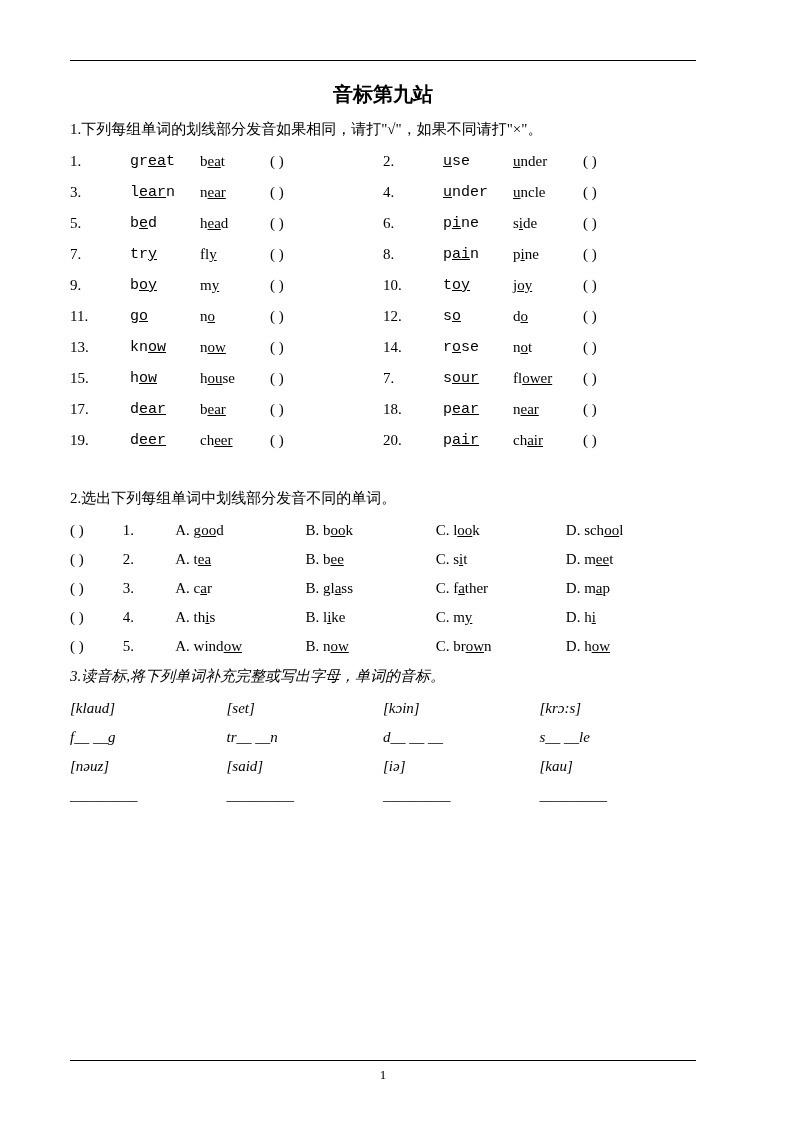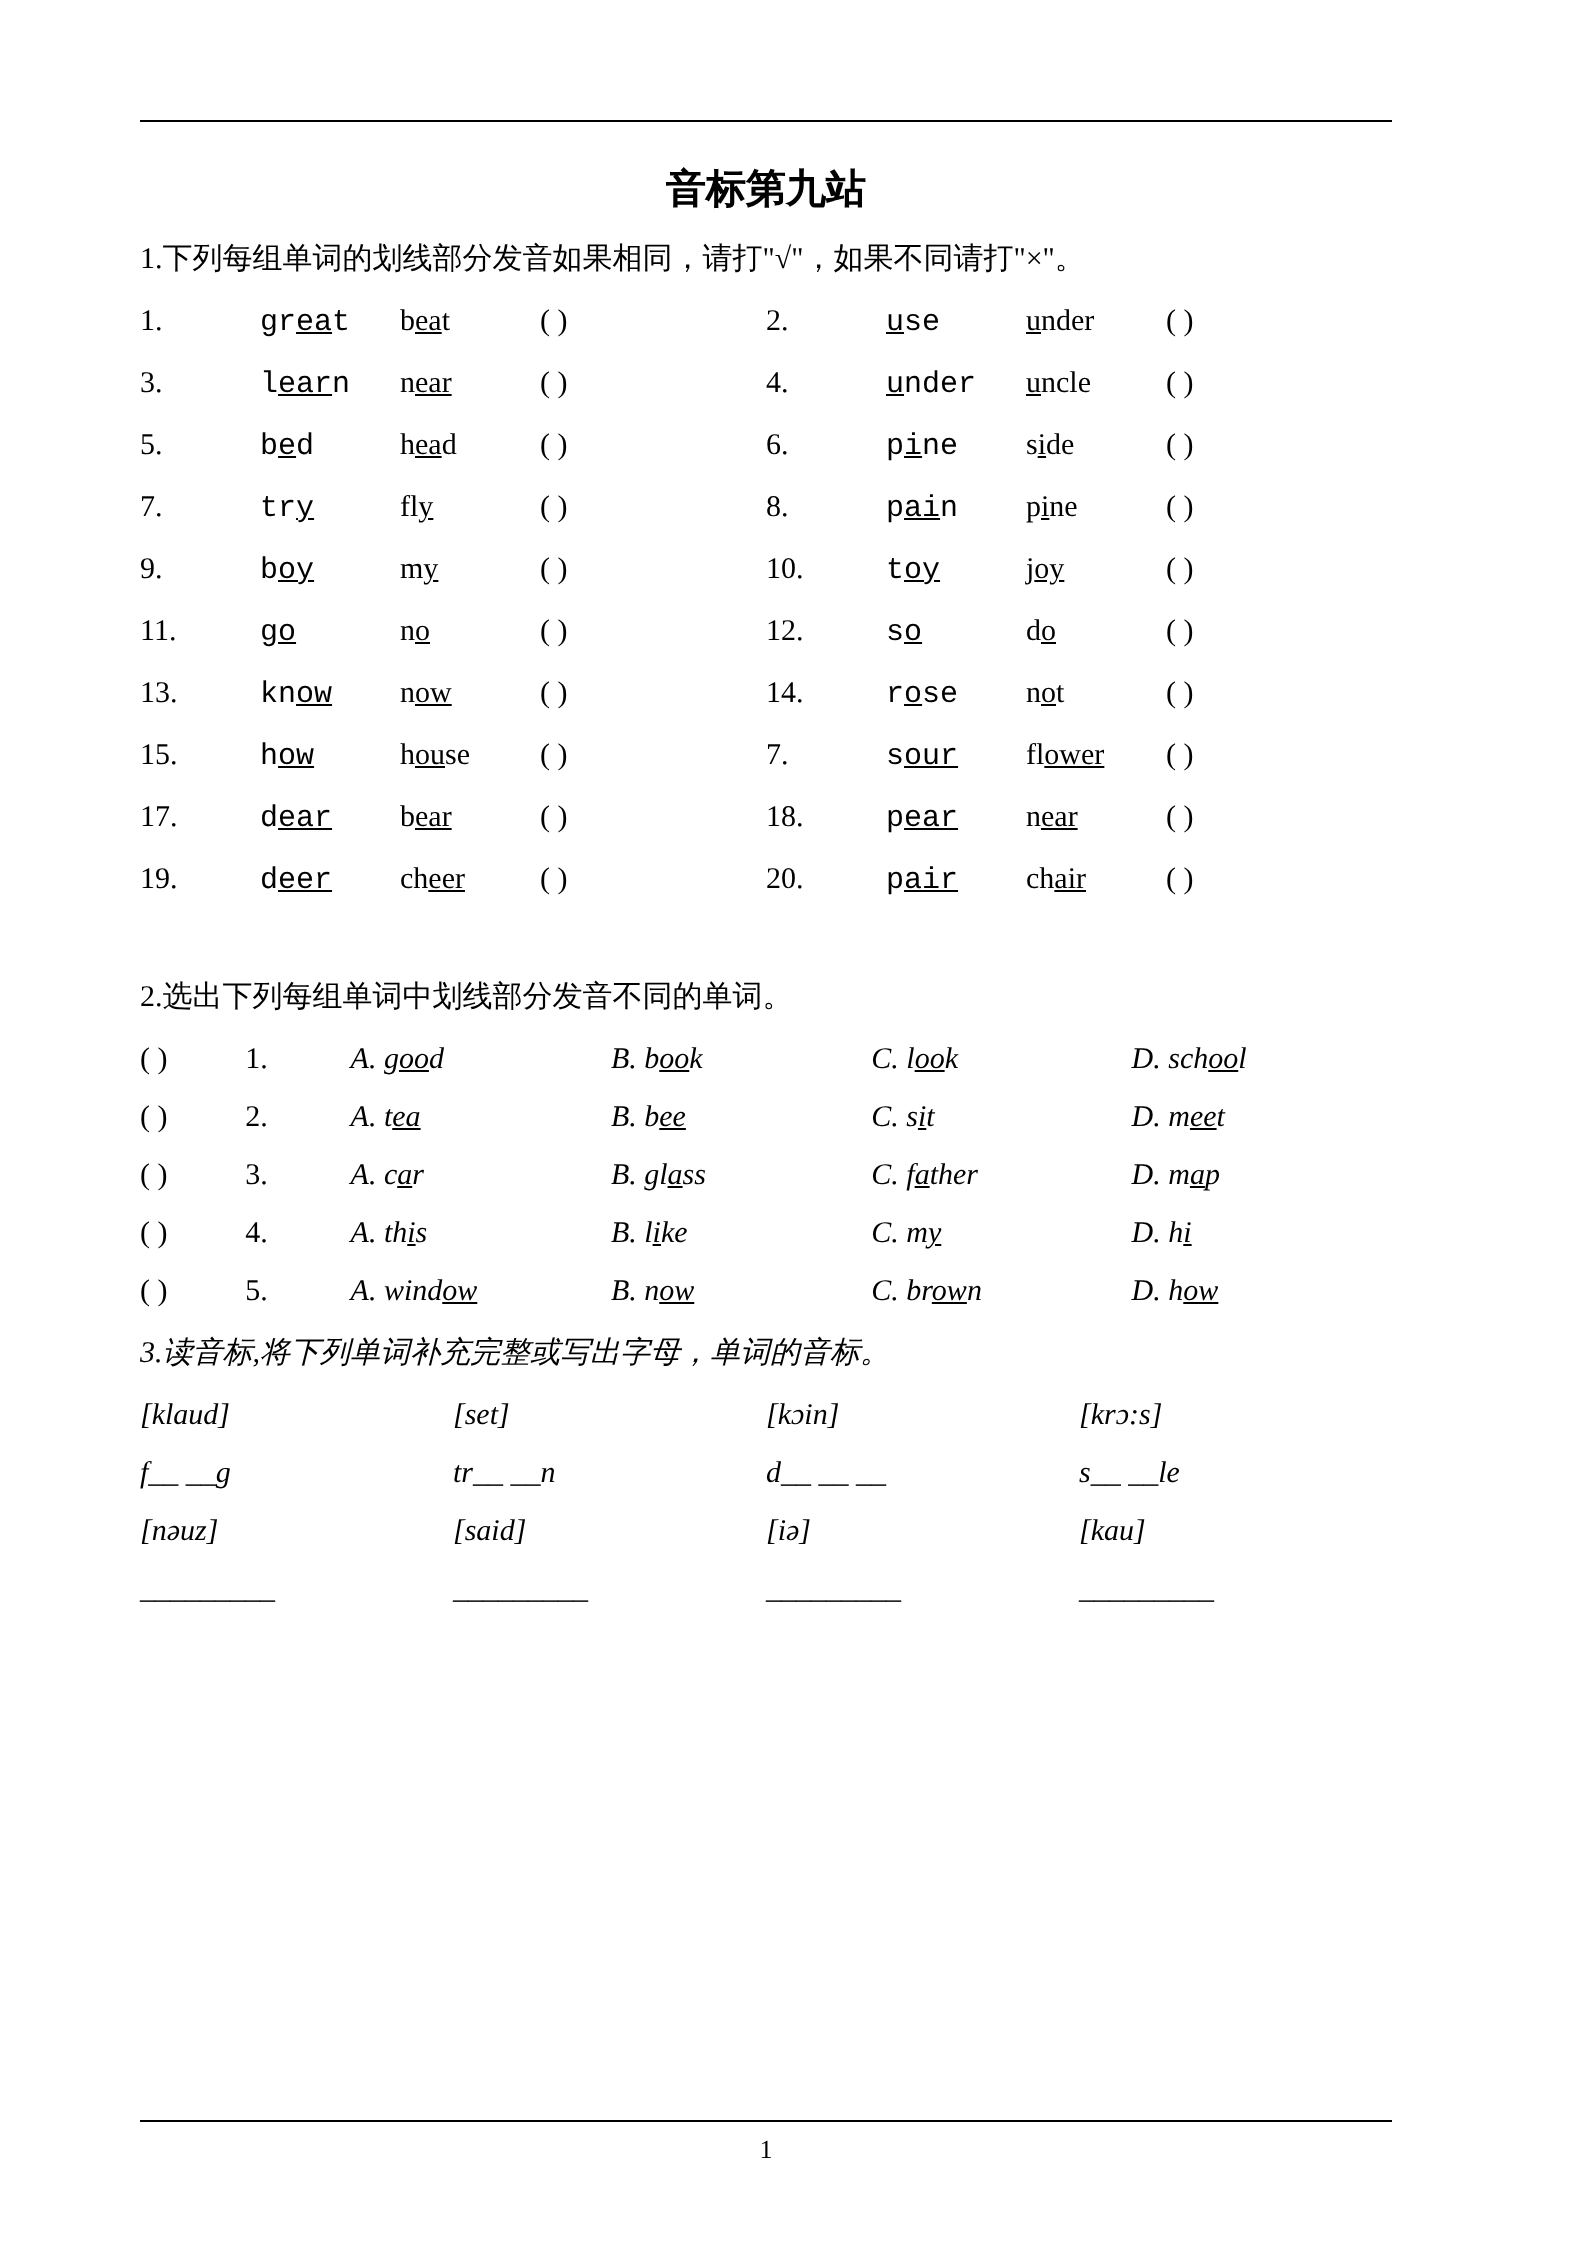"A. good" .option { font-style: italic -> none }
